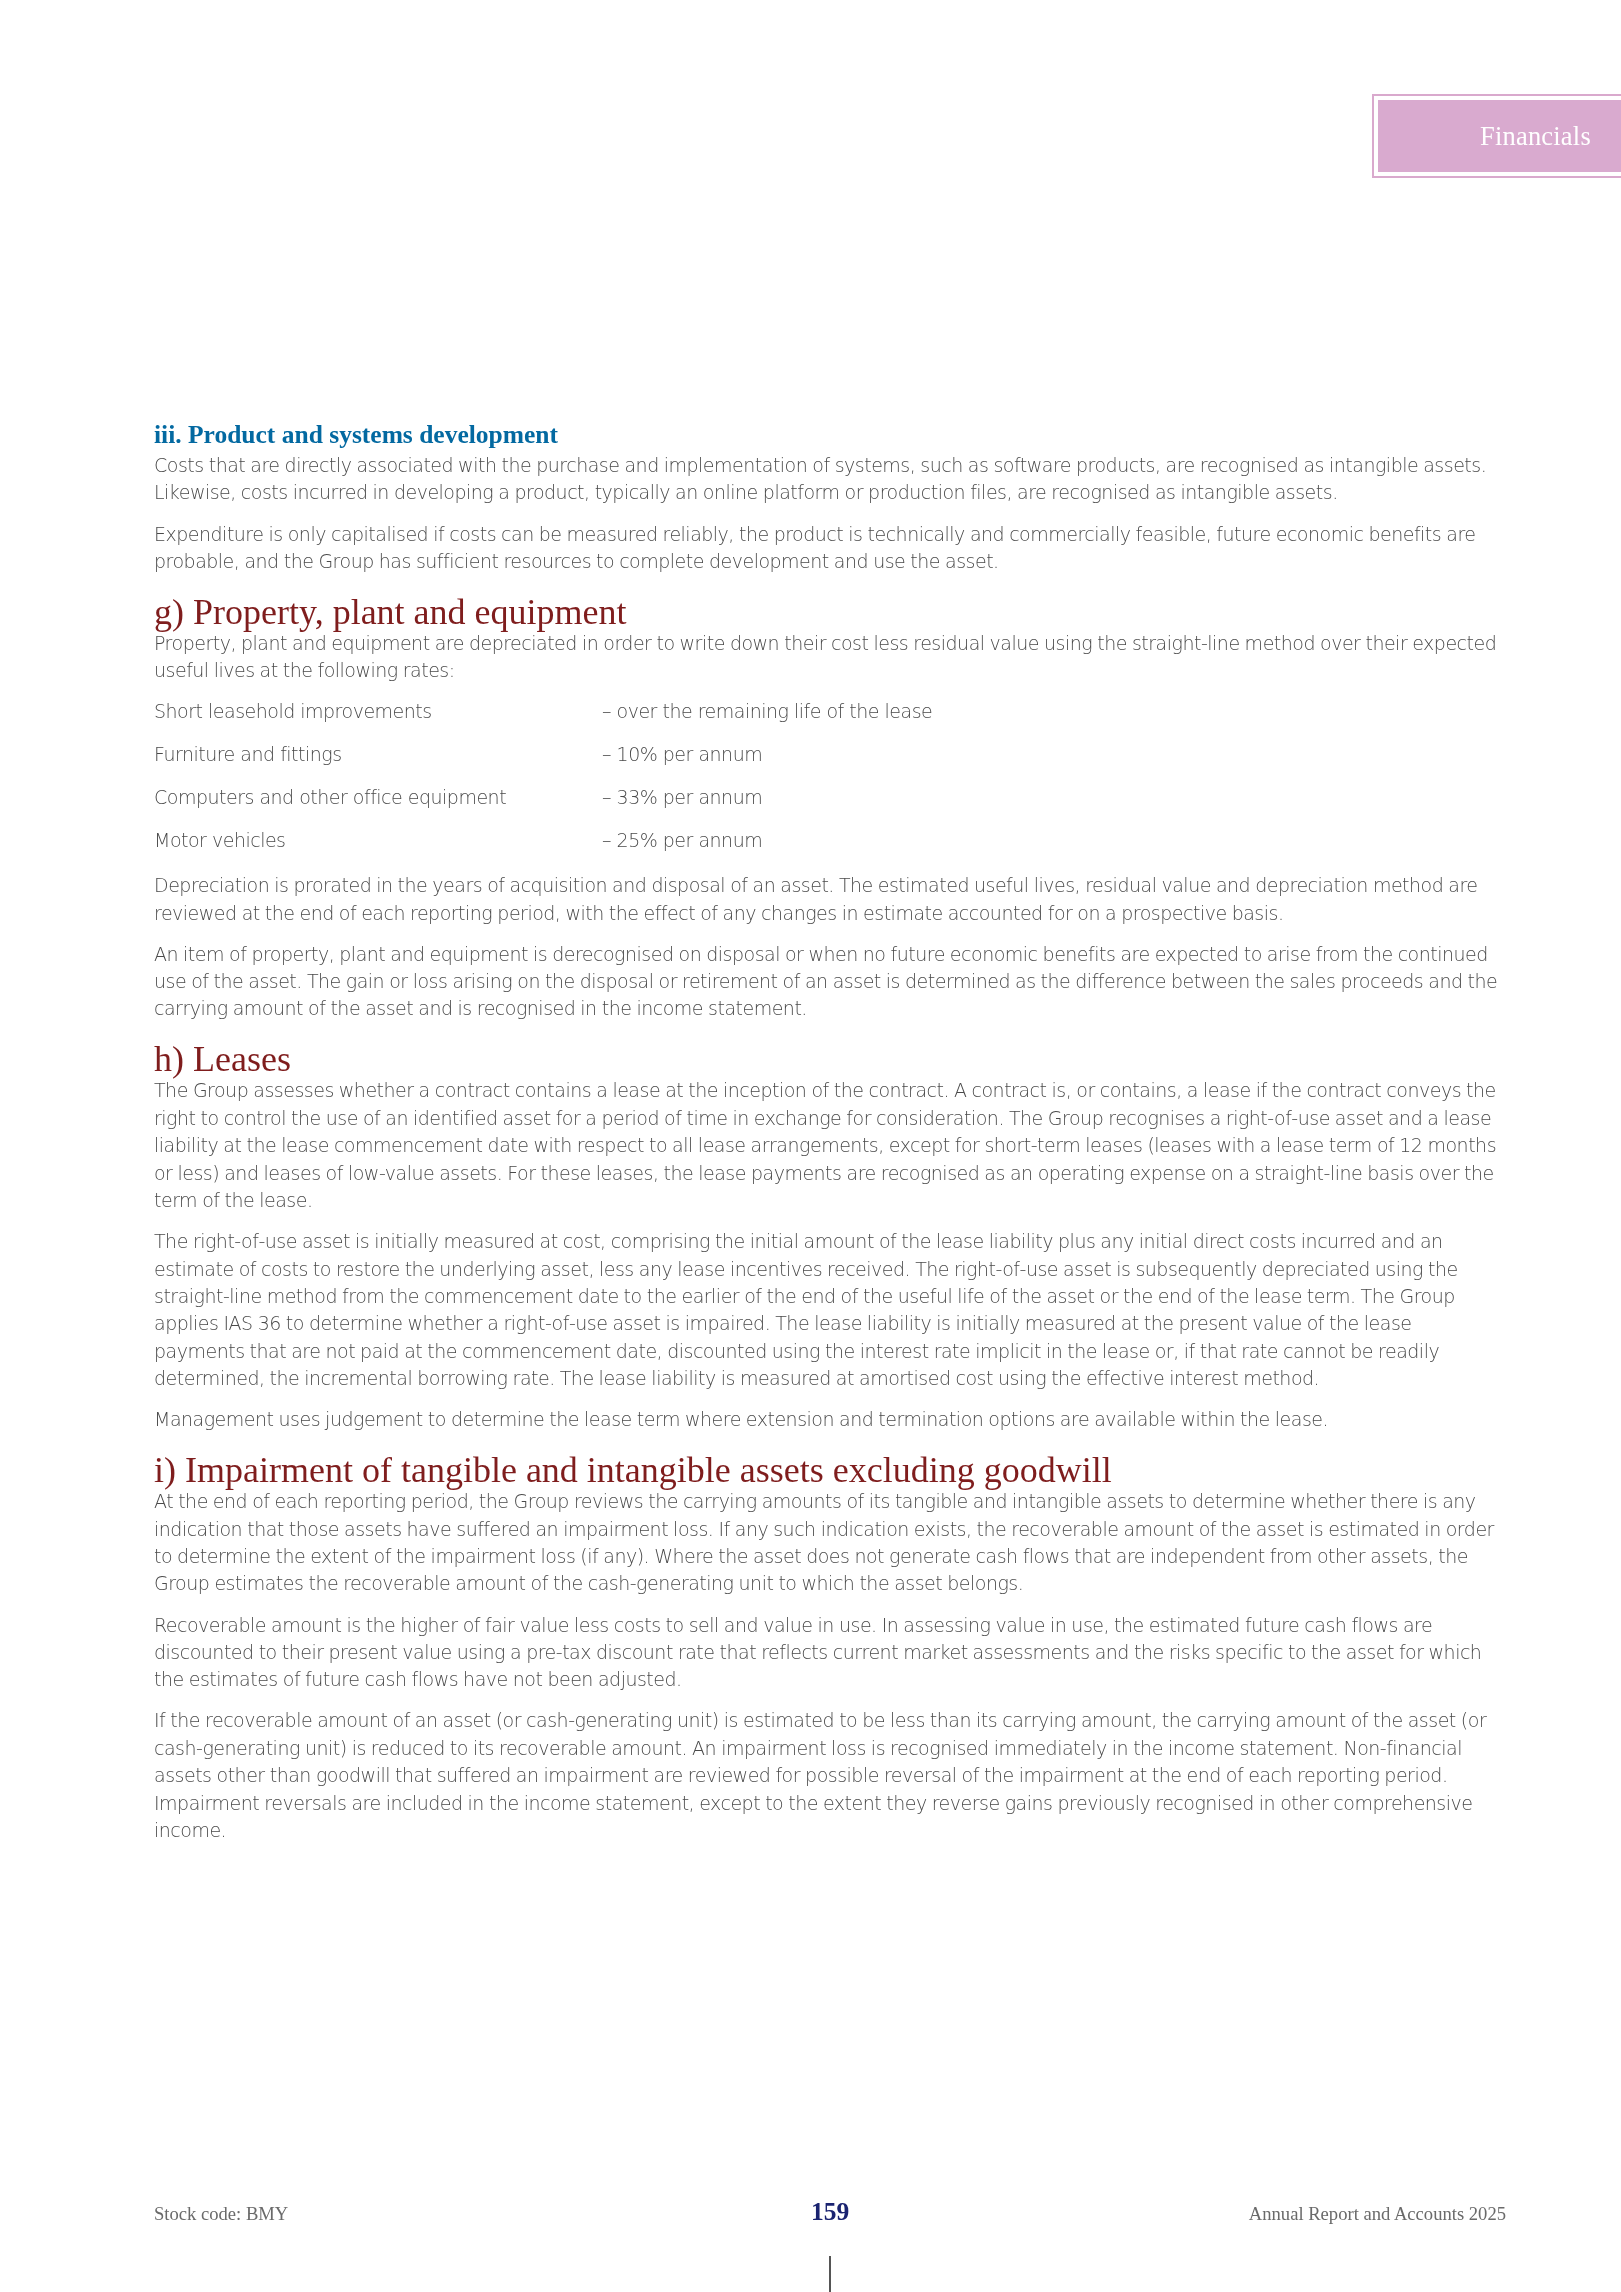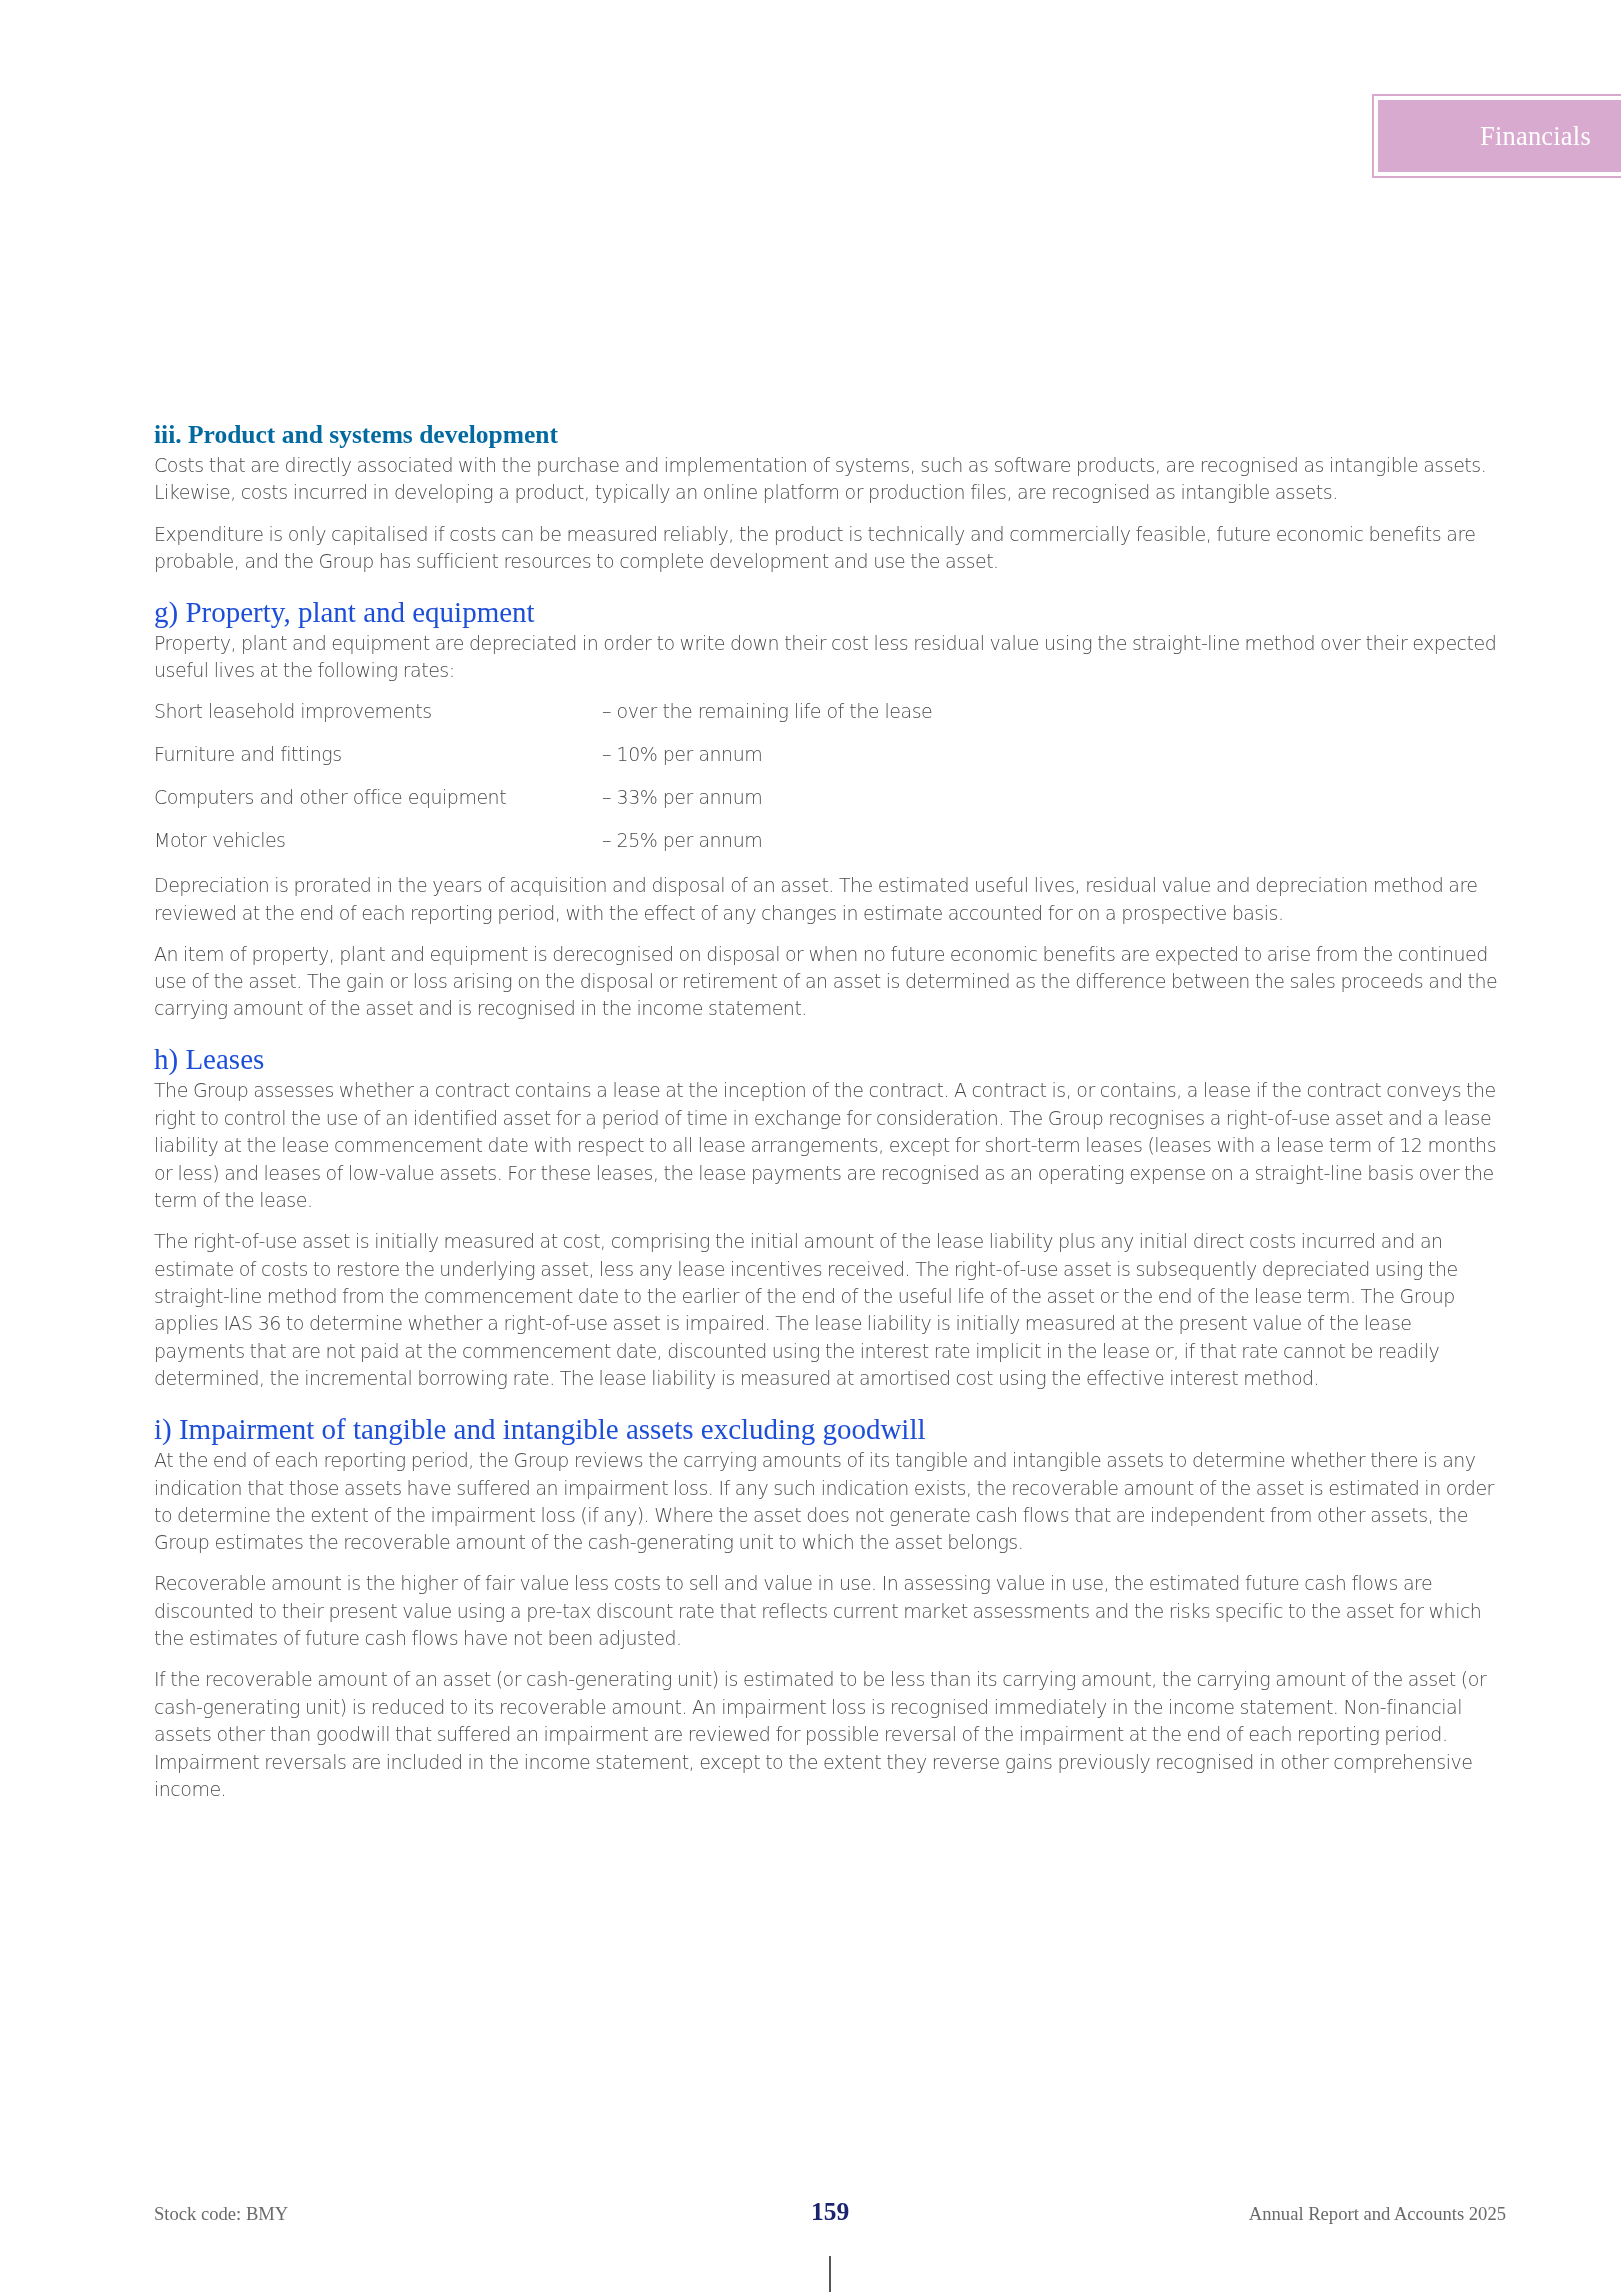"g) Property, plant and equipment" .sec-heading { color: #1d4ed8 -> #7f1d1d; font-size: 29px -> 36px }
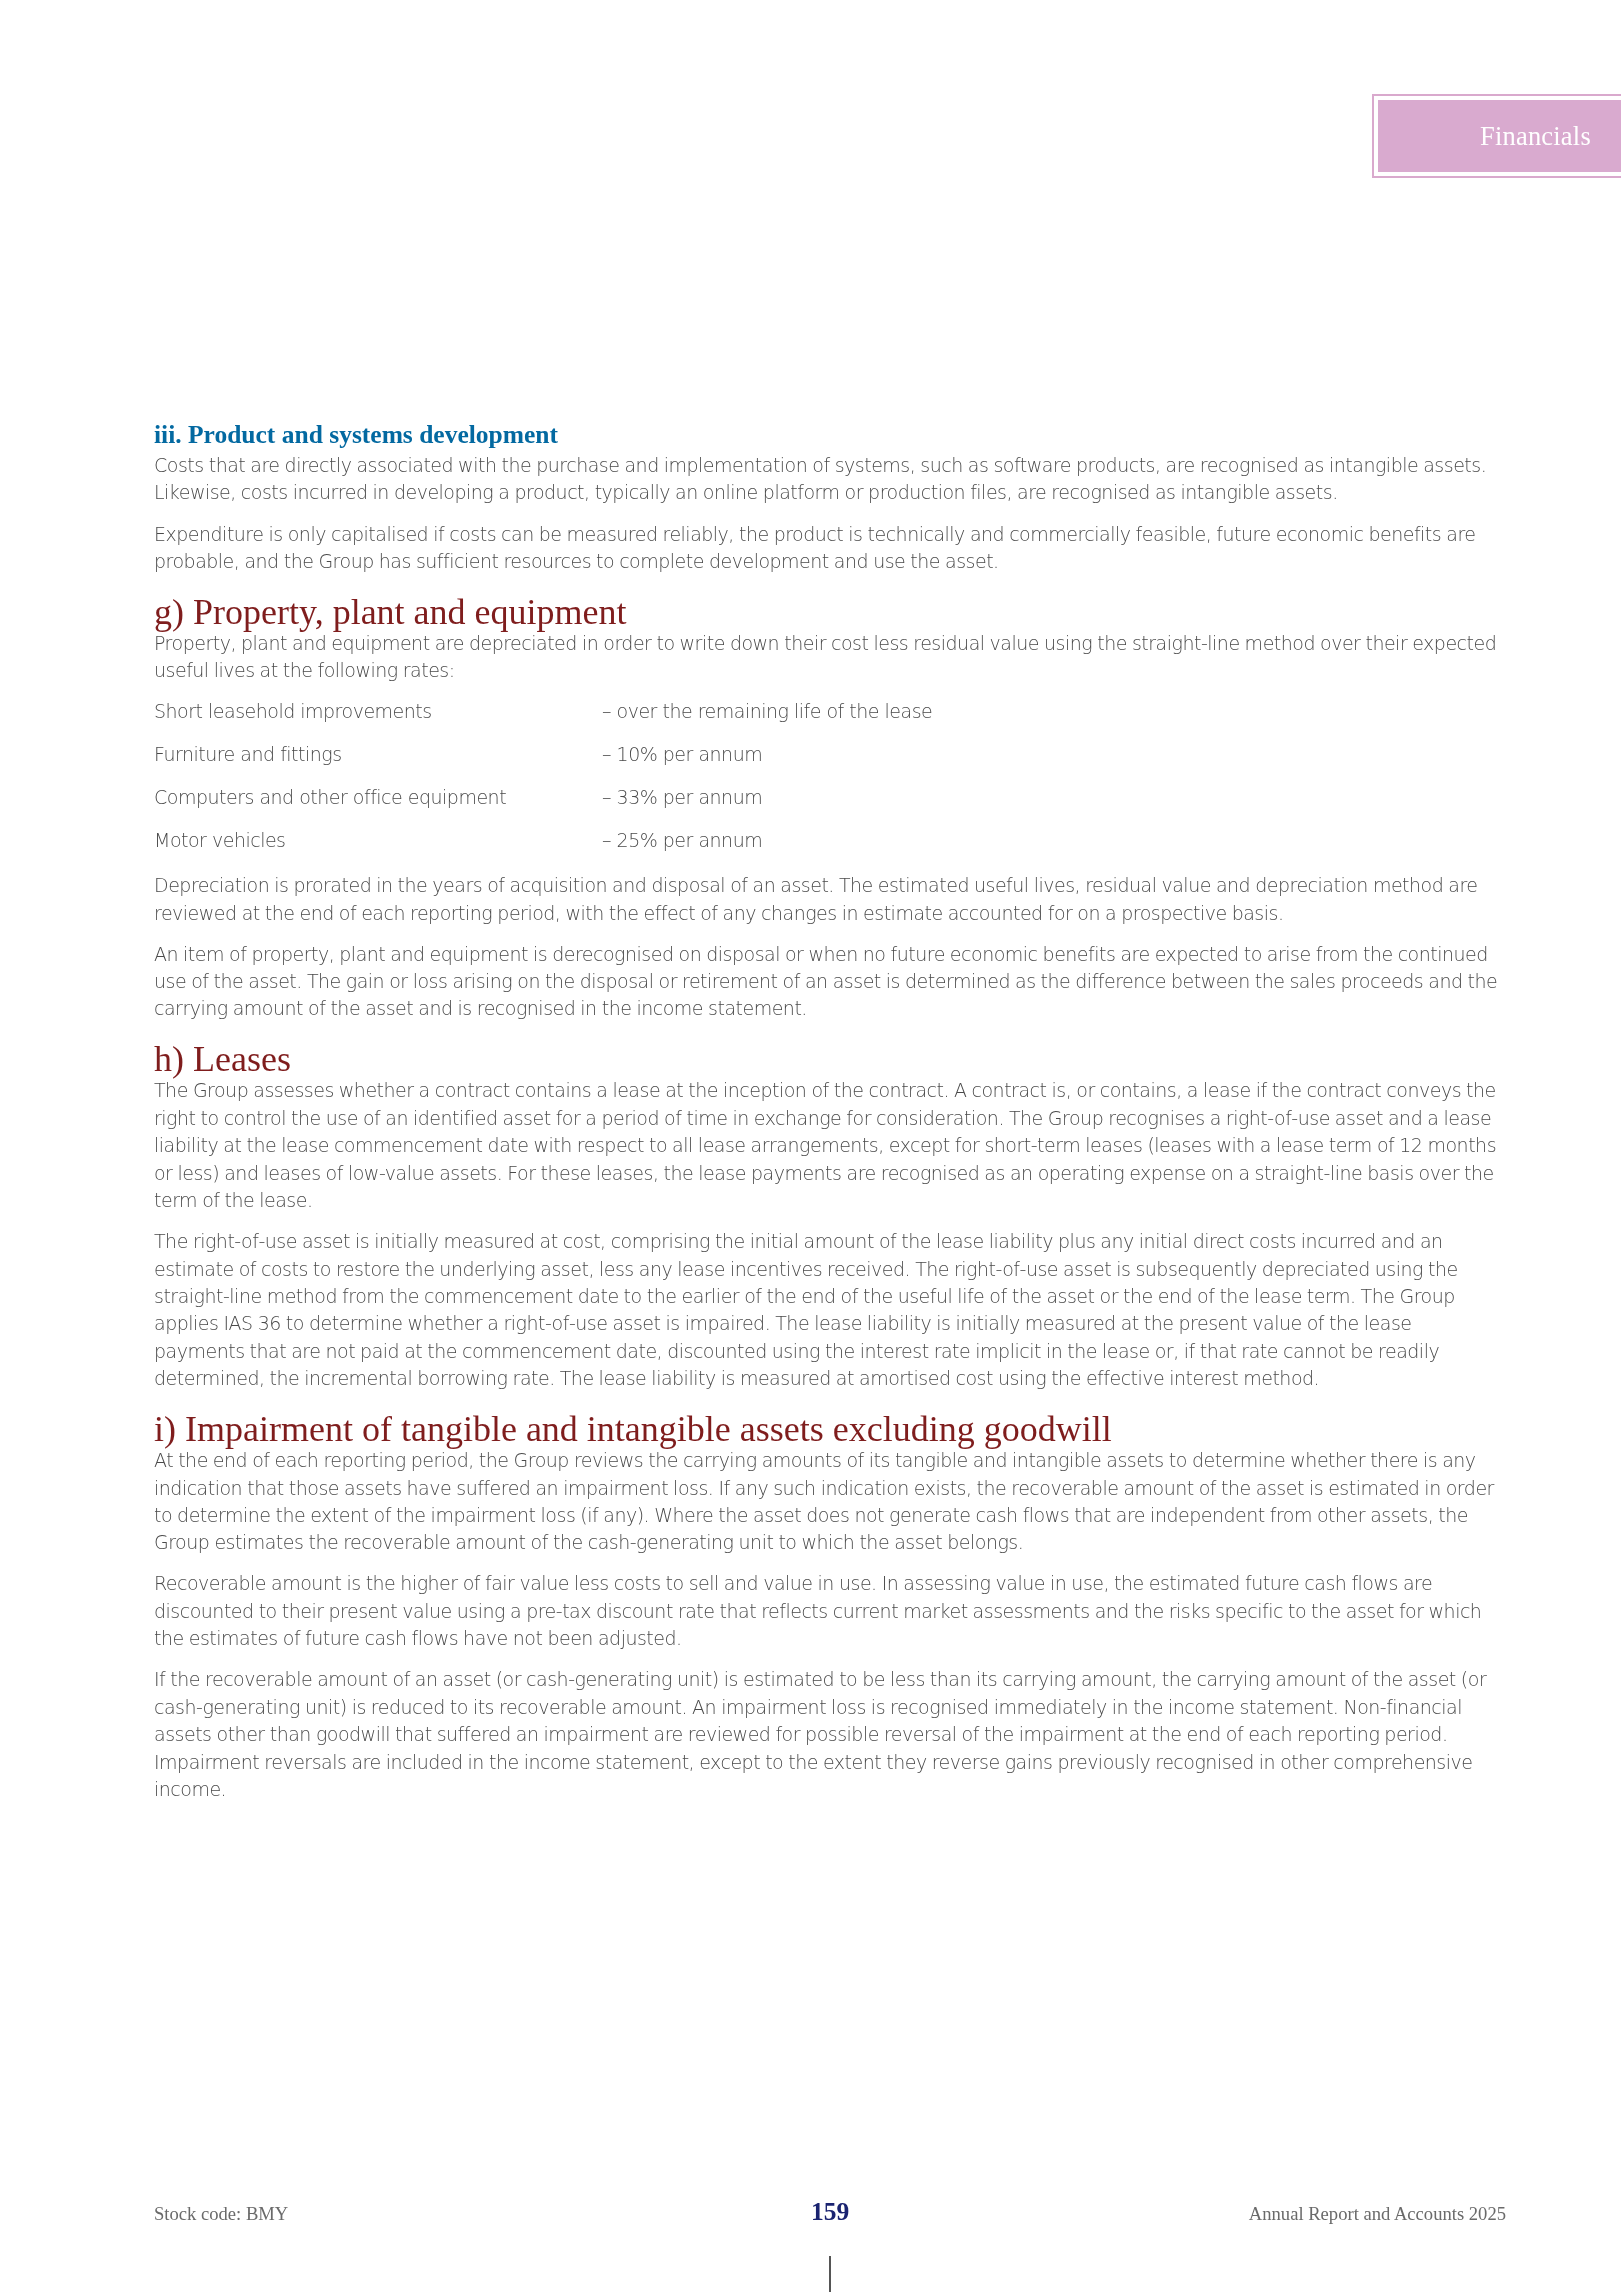"Management uses judgement to determine" p { html: none -> <p>Management uses judgement to determine the lease term where extension and termination options are available within the lease.</p> }
